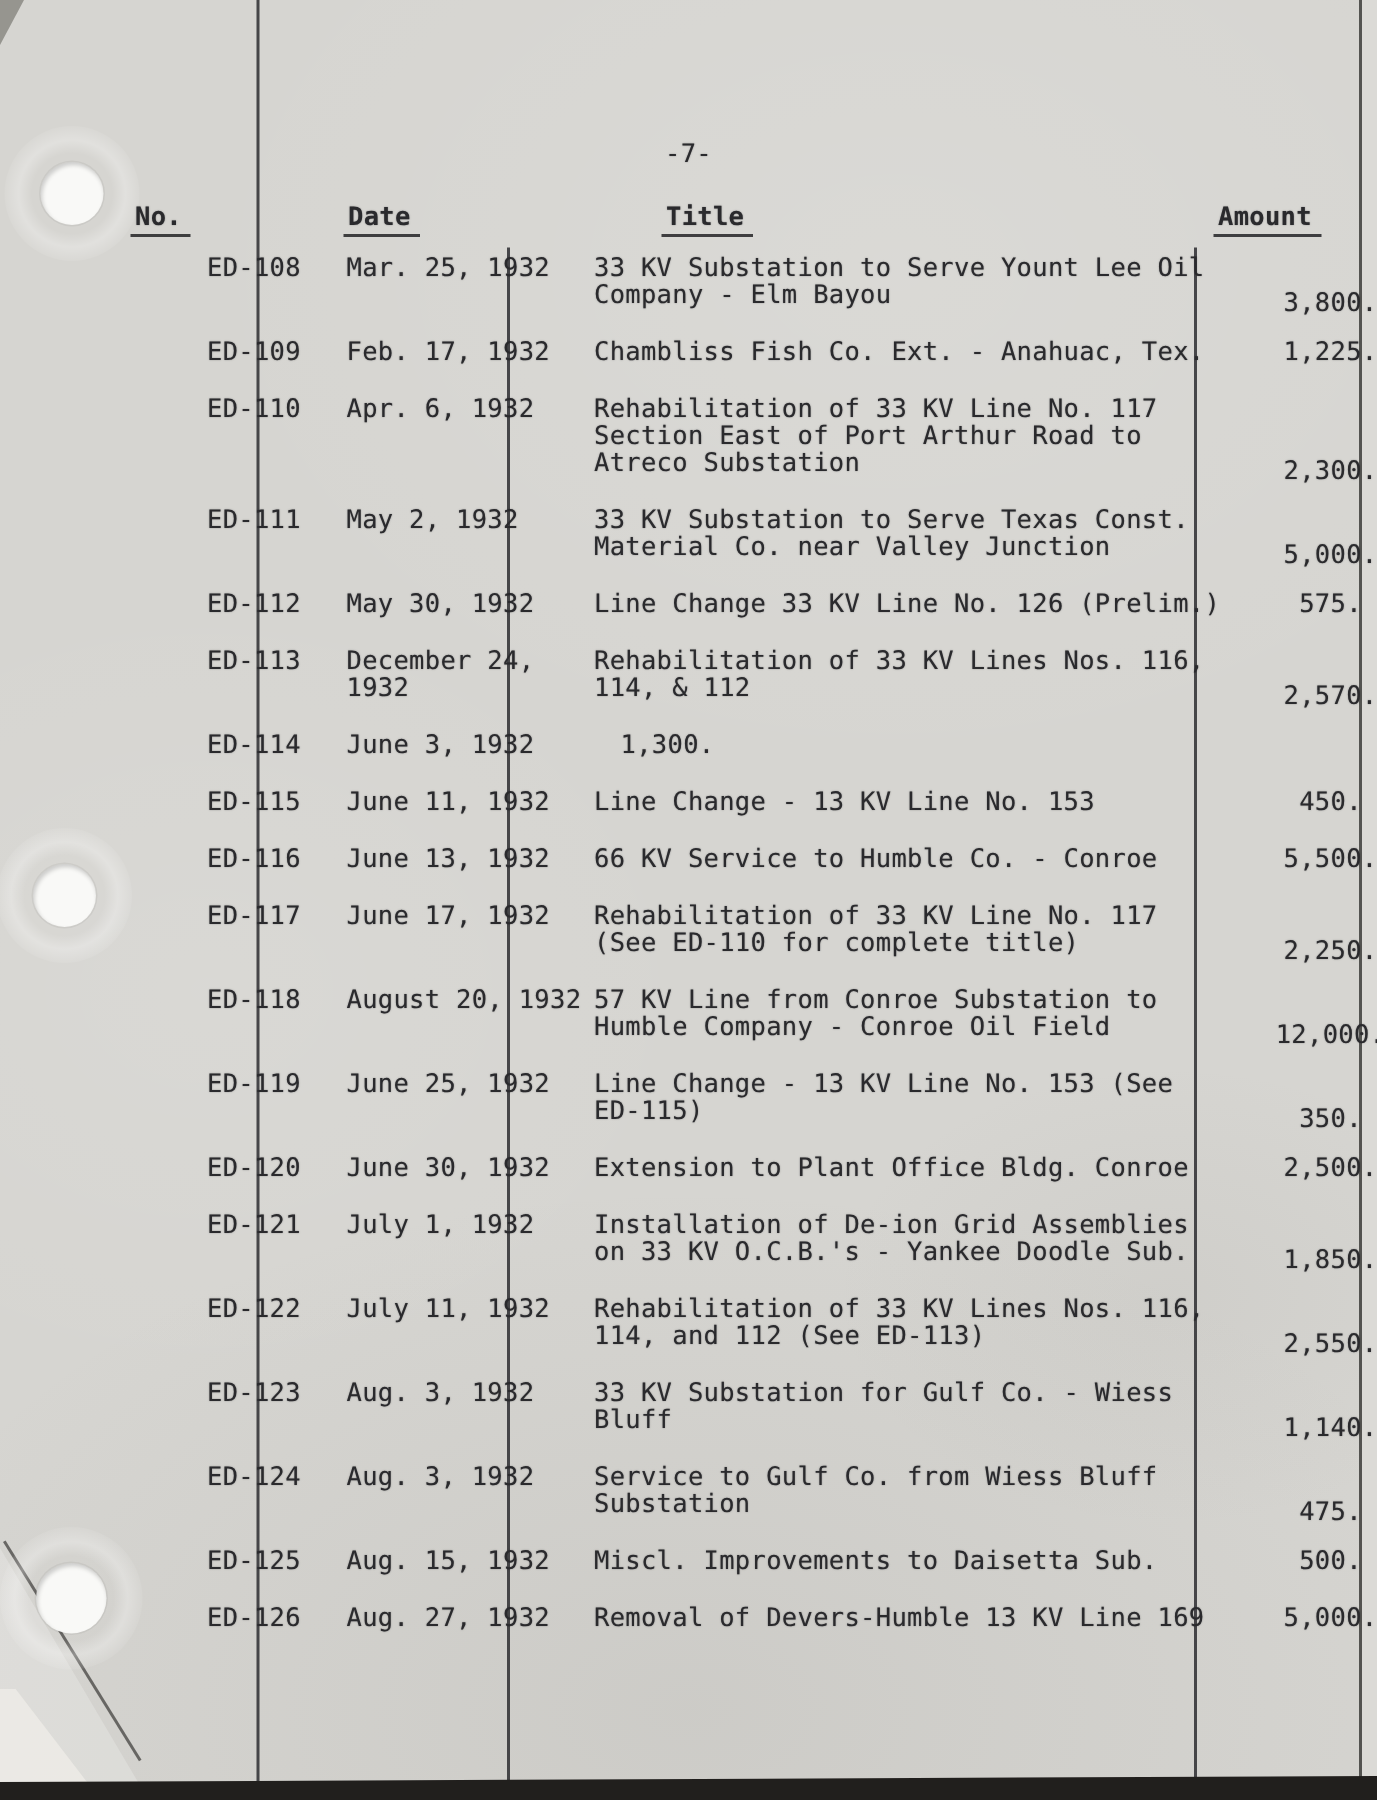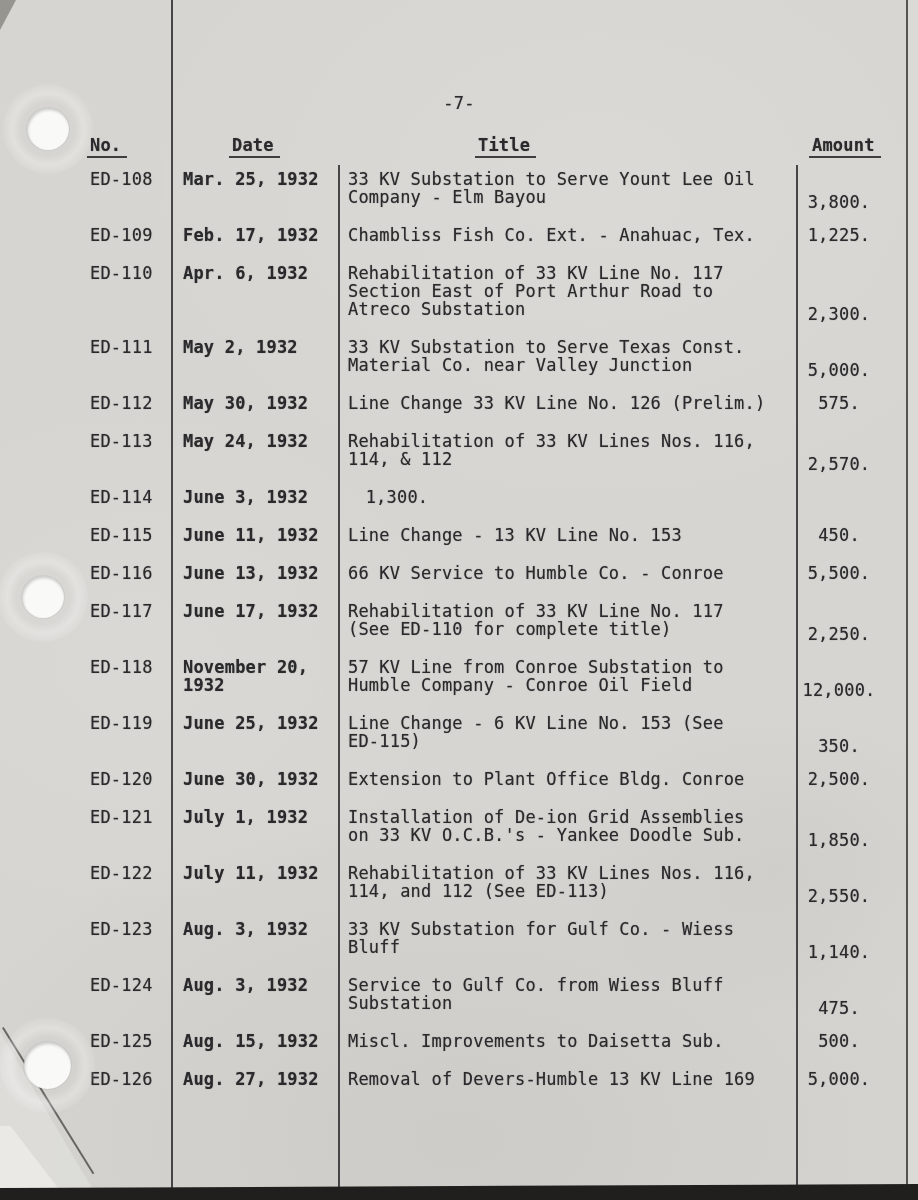"Title" #h-title { left: 475px -> 441px }
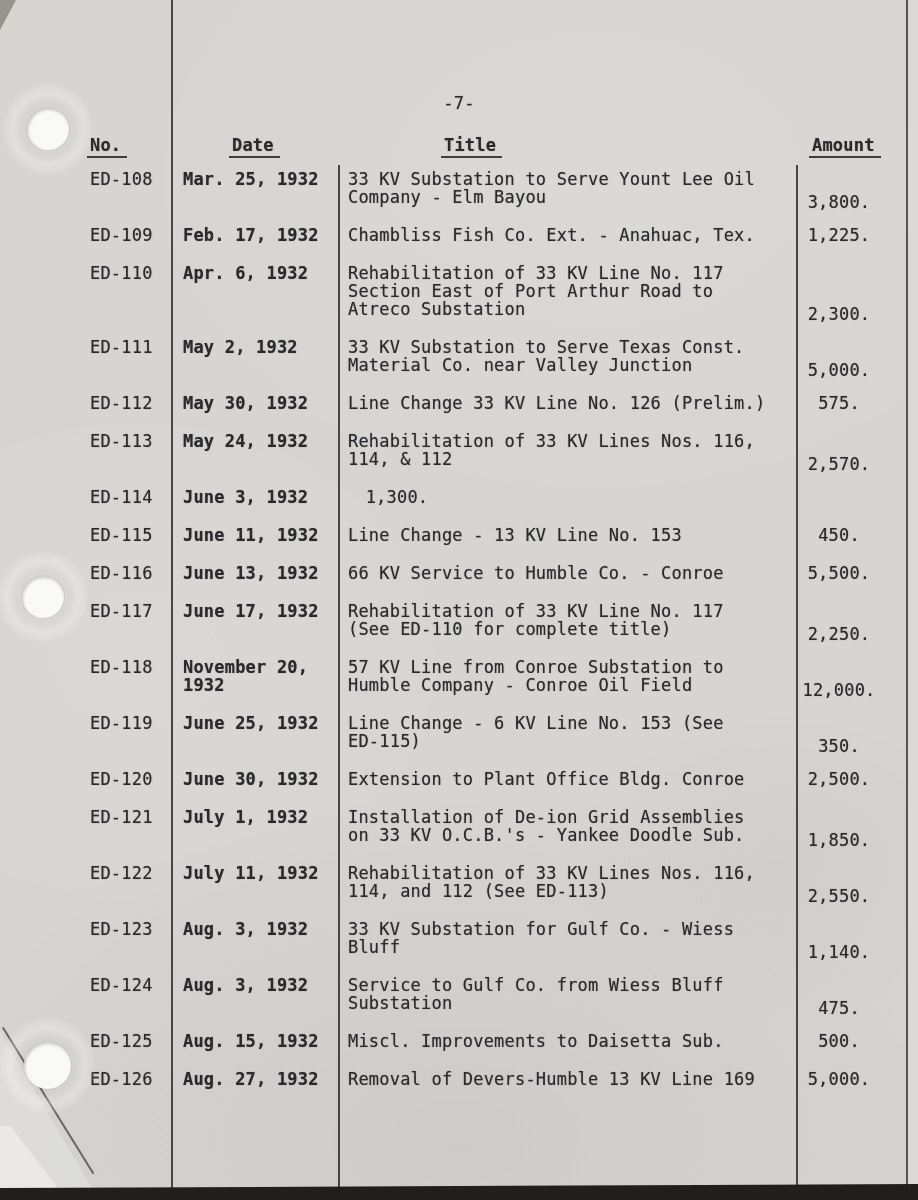"ED-108" .rows { padding-left: none -> 48px }
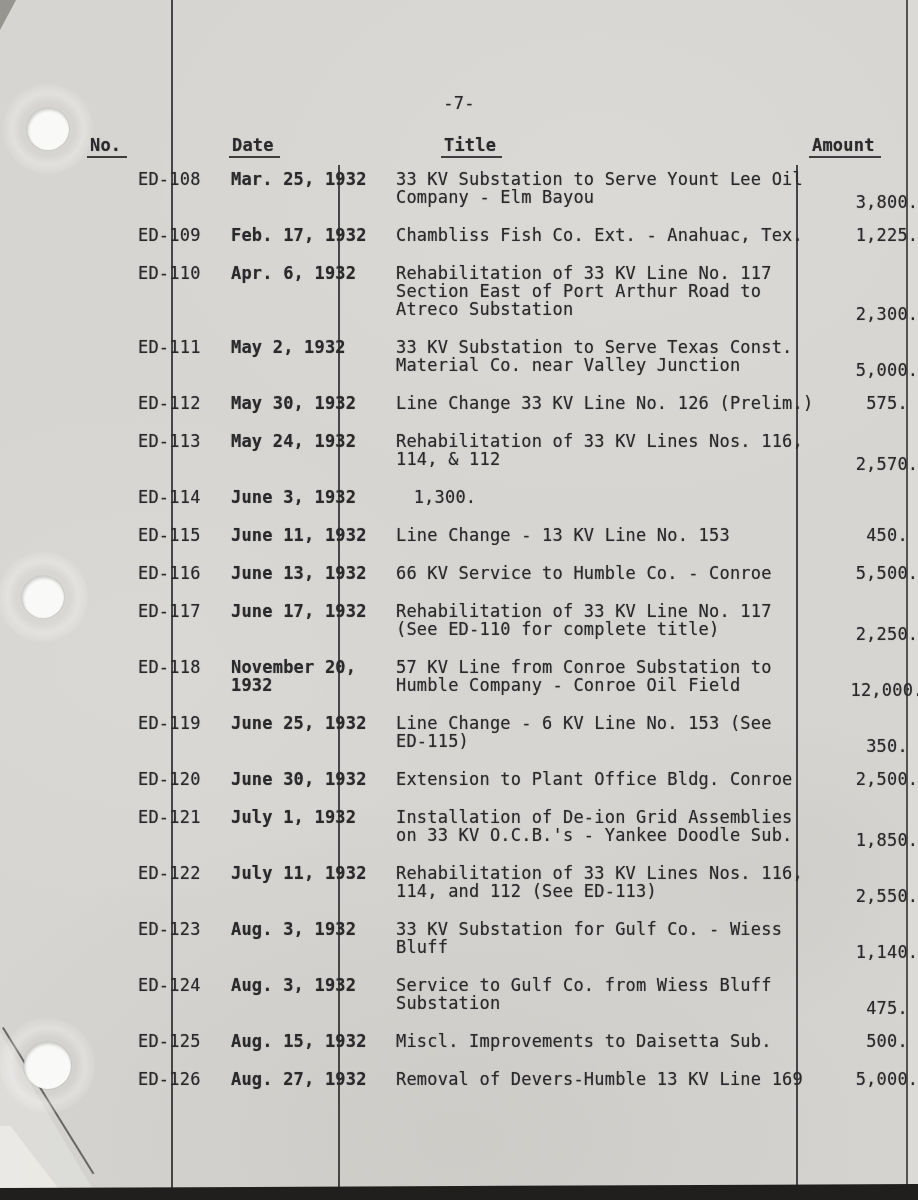"Mar. 25, 1932" .c-date { font-weight: bold -> none }
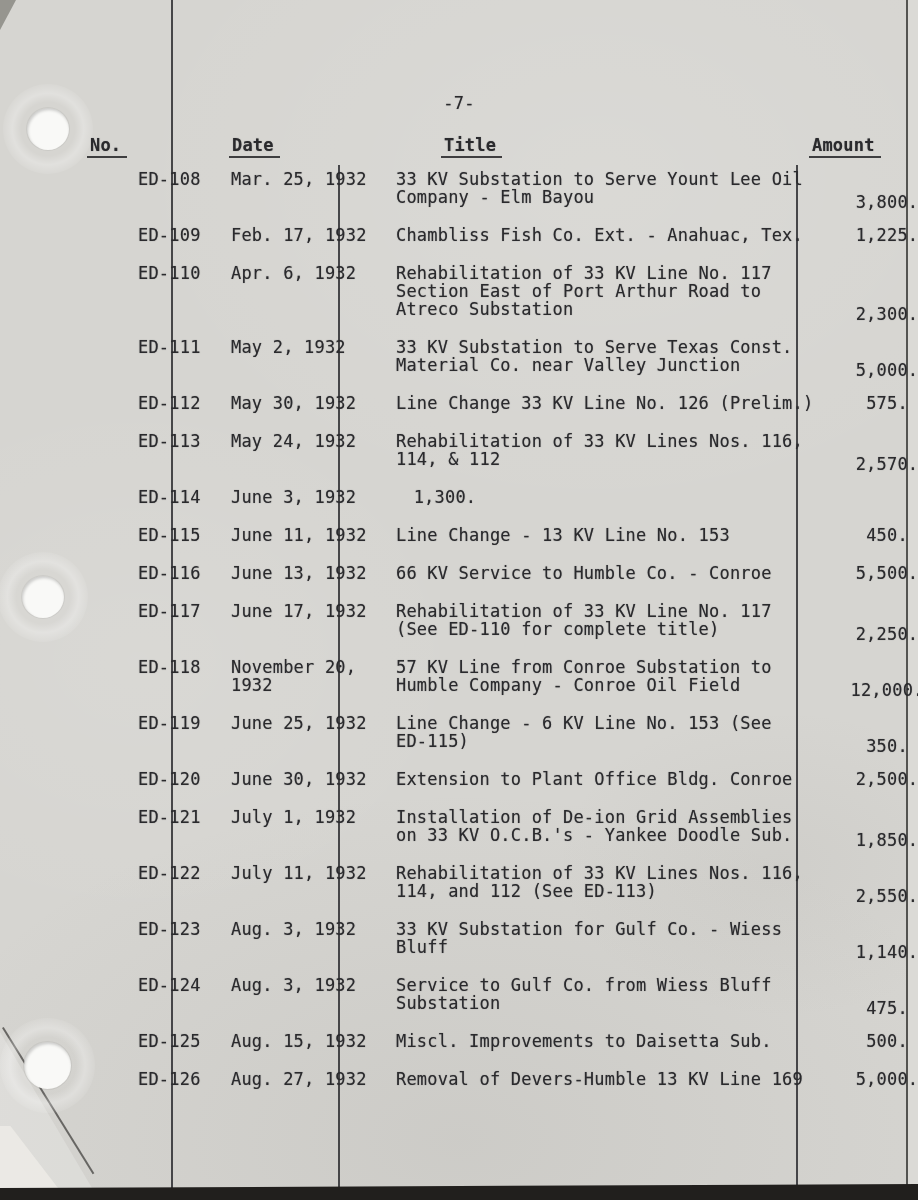"May 24, 1932" div.c-date { text: May -> December }
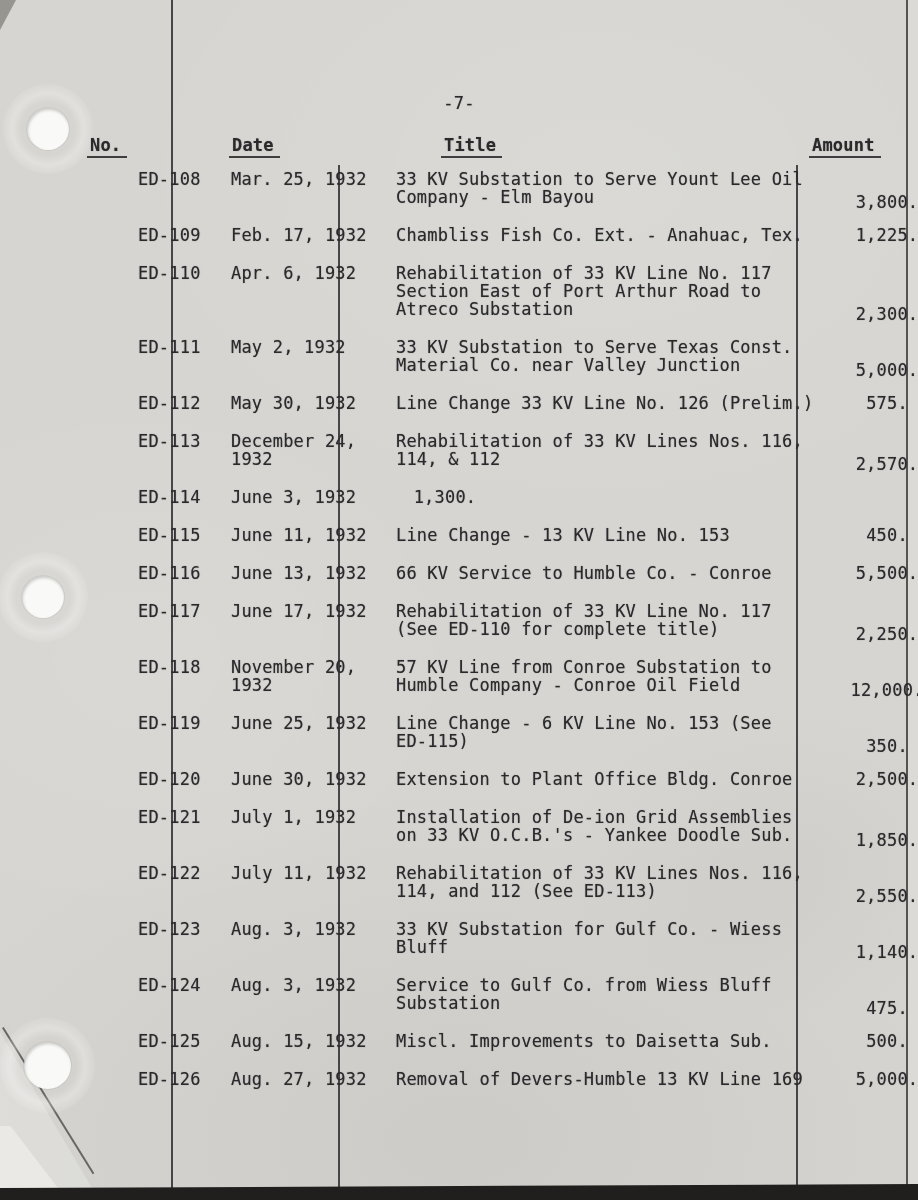"November 20, 1932" div.c-date { text: November -> August }
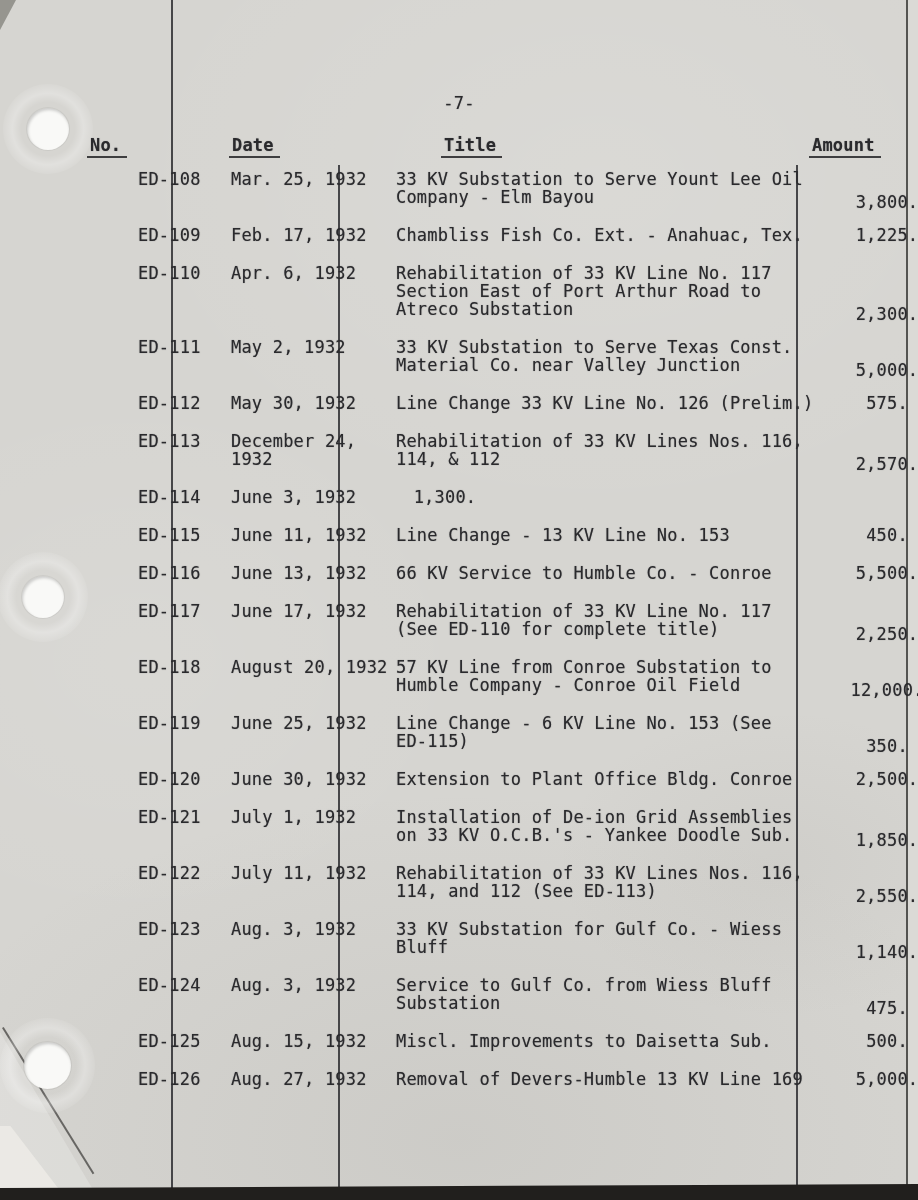"Line Change - 6 KV" div.c-title { text: 6 -> 13 }
